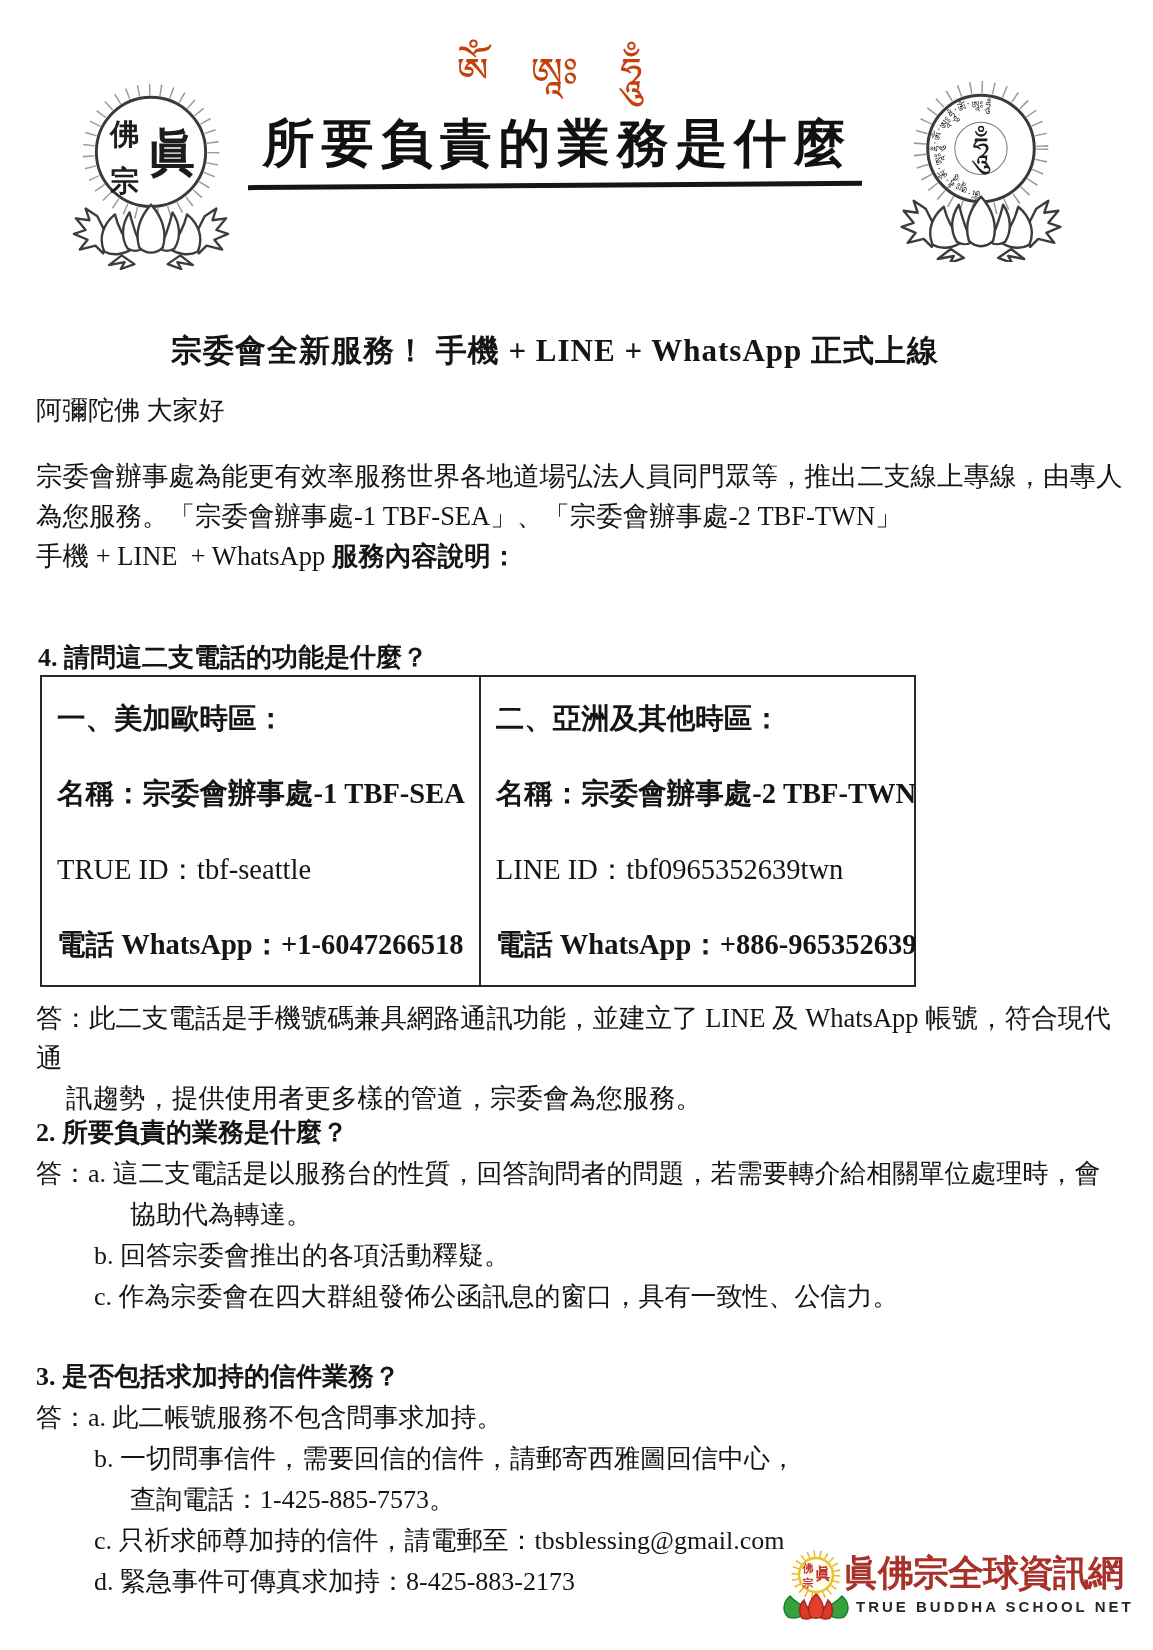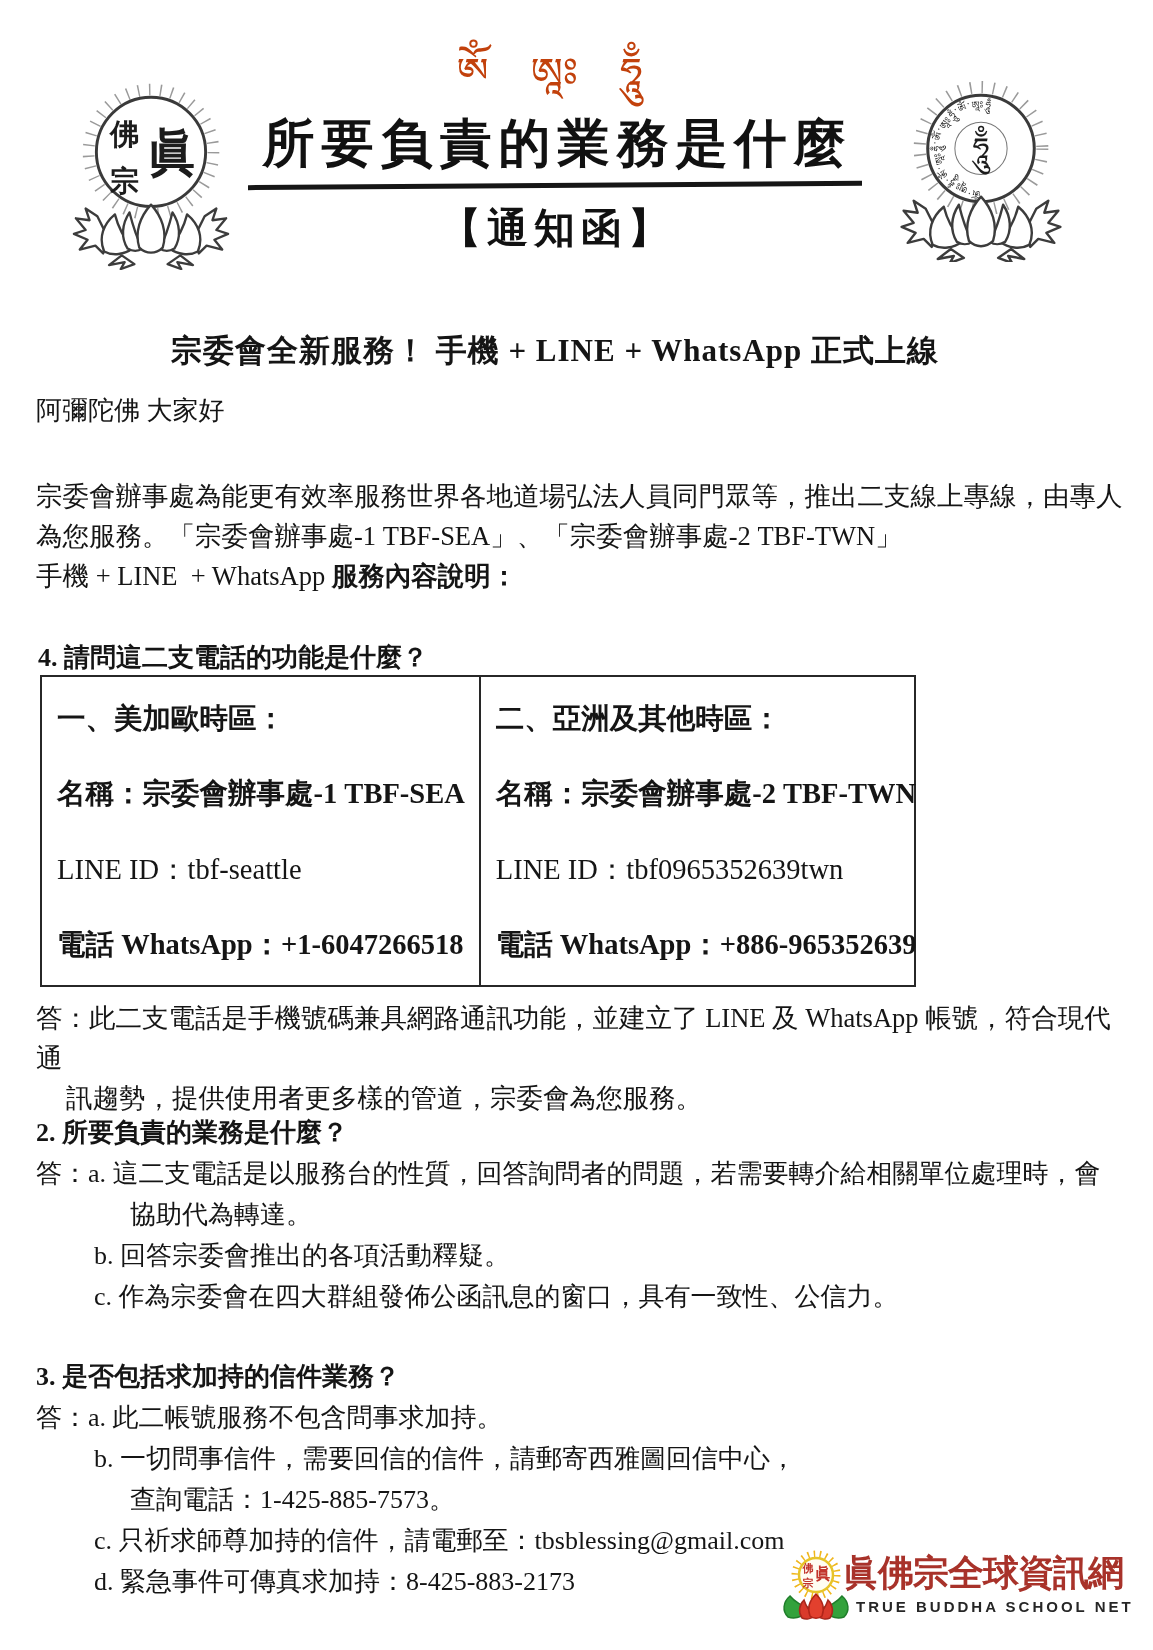"【通知函】" div.abs { html: <div>【通知函】</div> -> none }
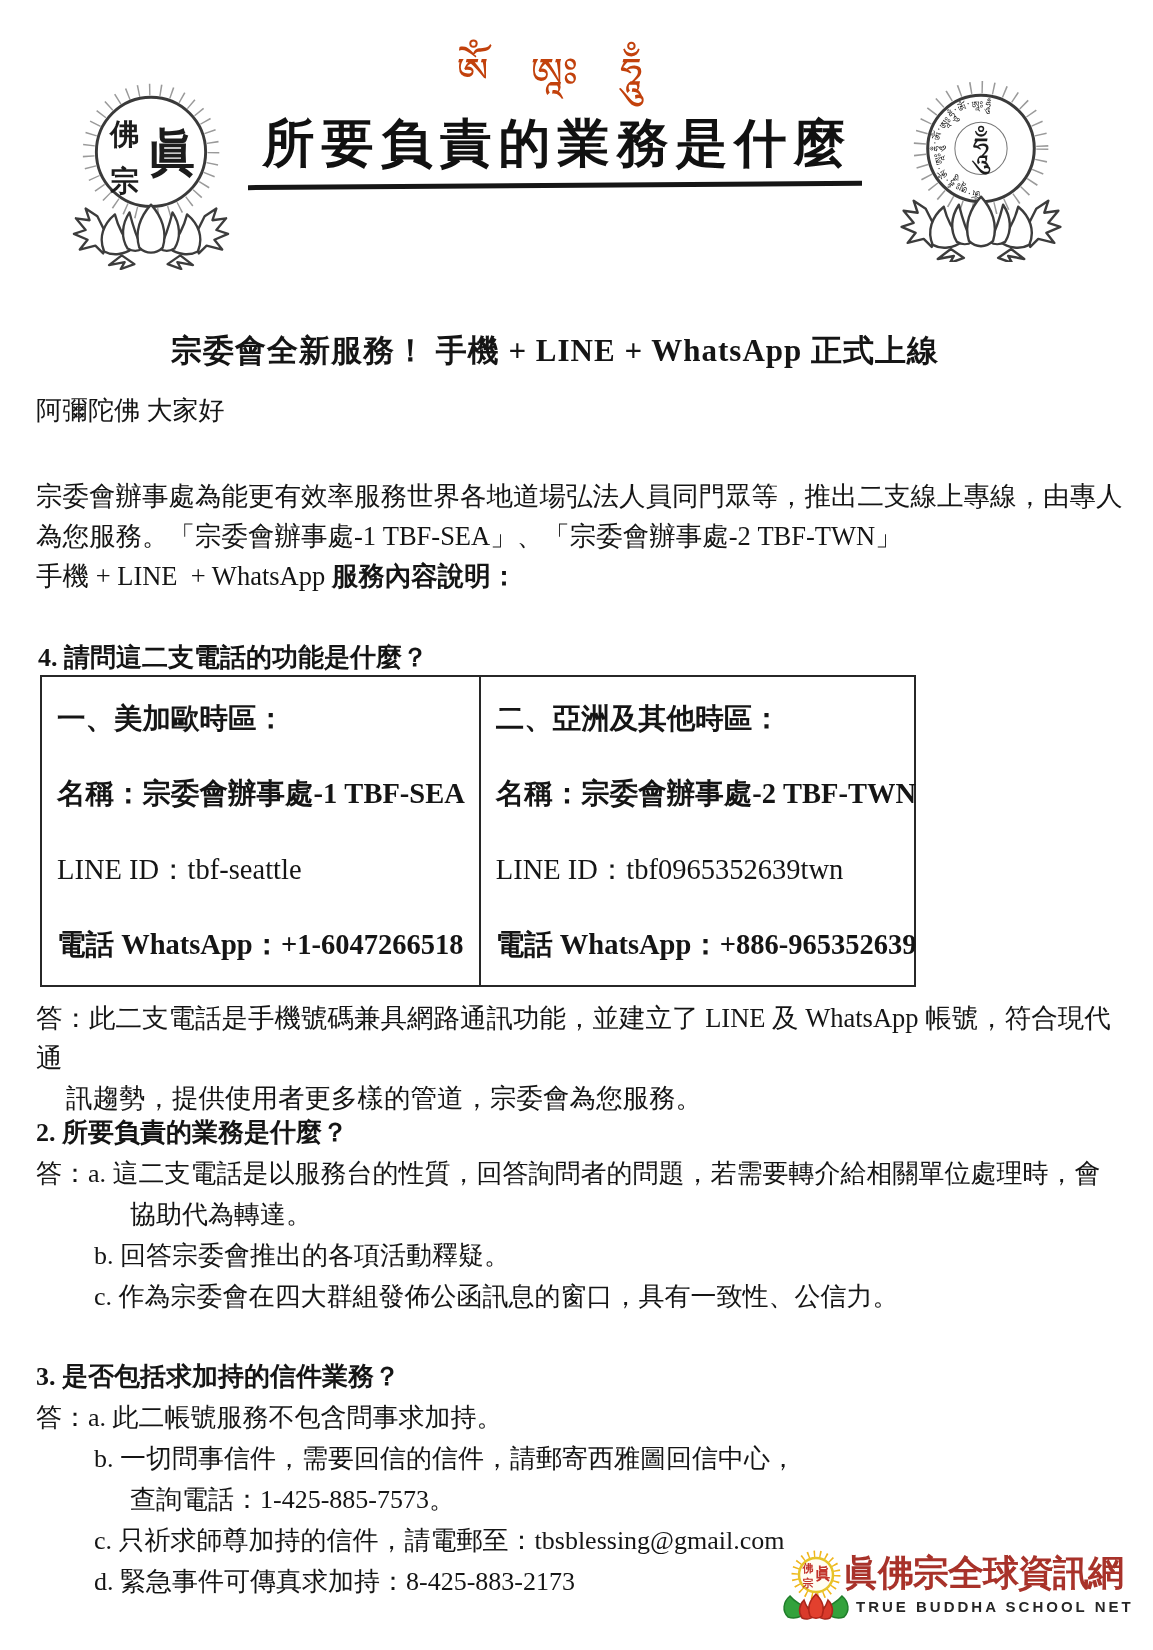"宗委會辦事處為能更有效率服務世界各地道場弘法人員同門眾等，推出二支線上專線，由專" .intro { top: 476px -> 456px }
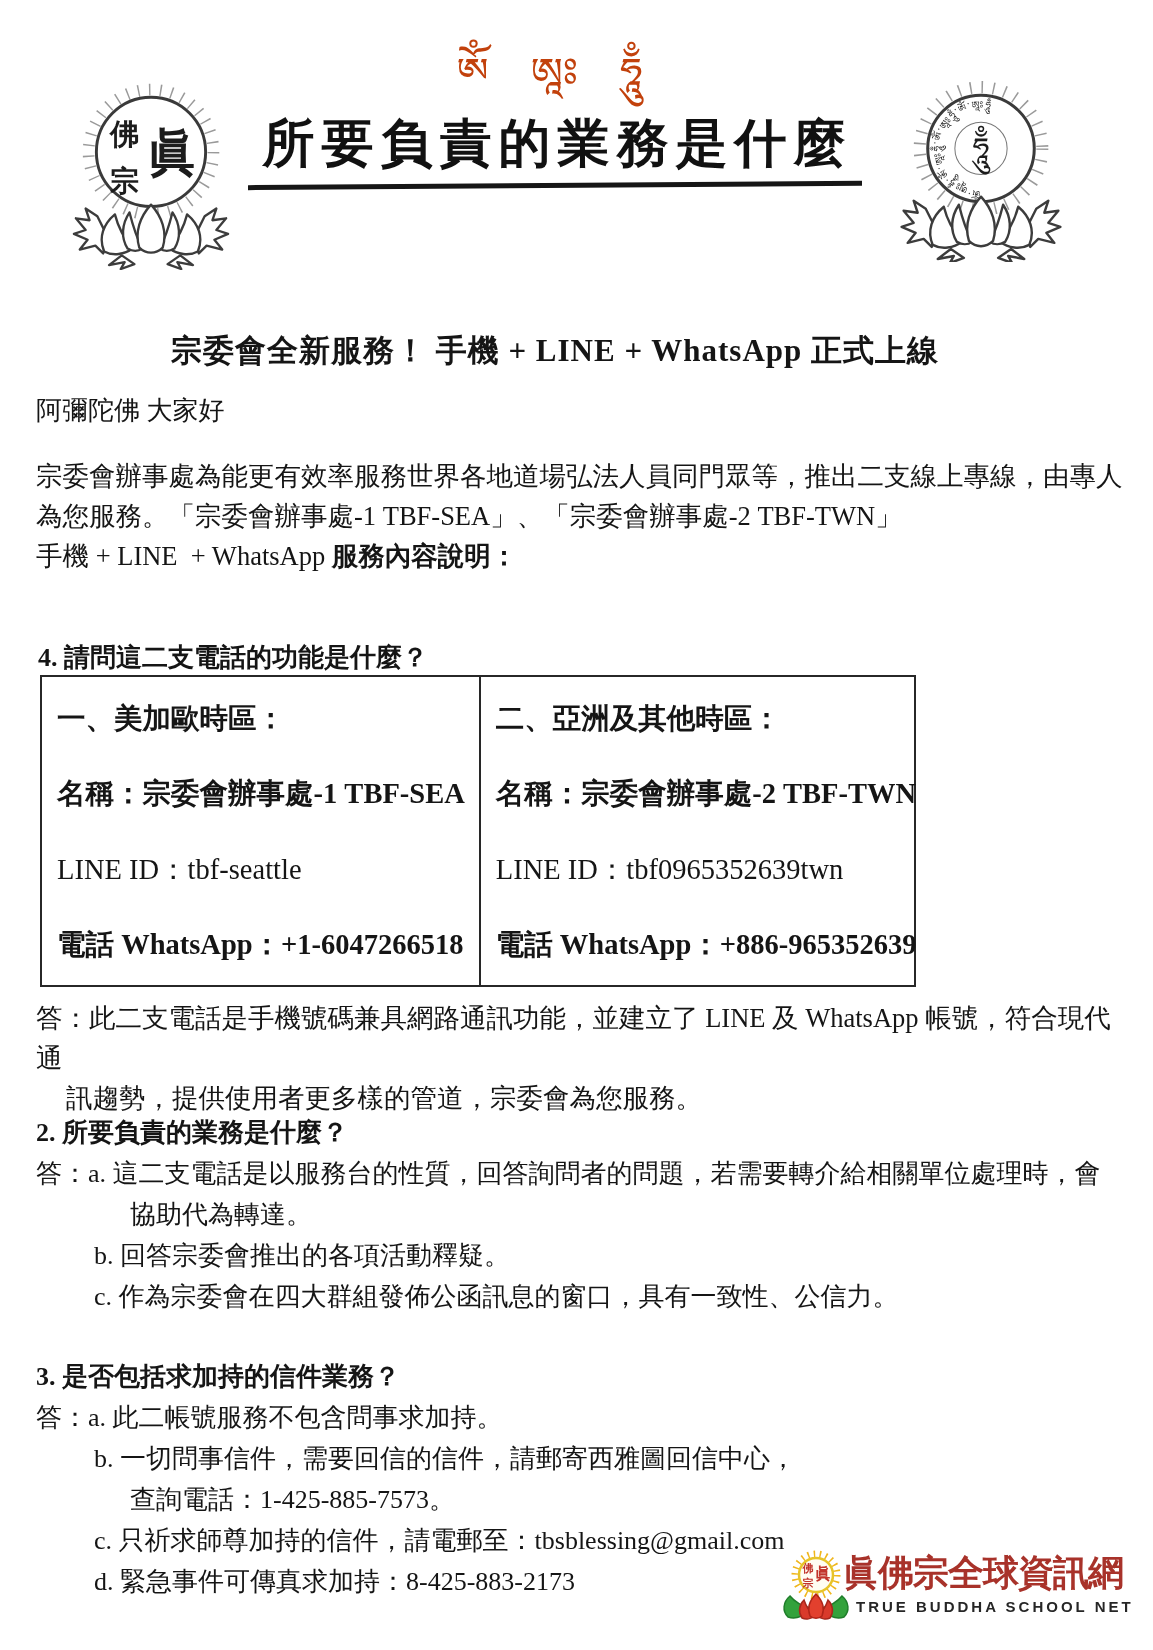"LINE ID：tbf-seattle" div.cell-line { text: LINE -> TRUE }
